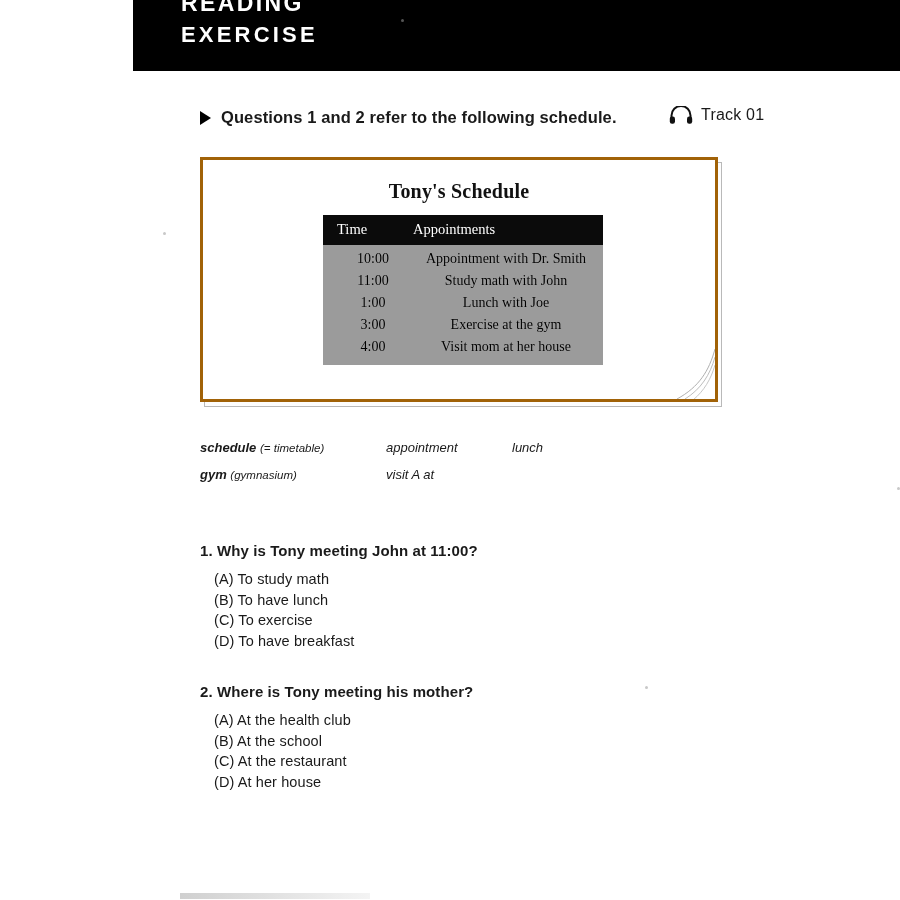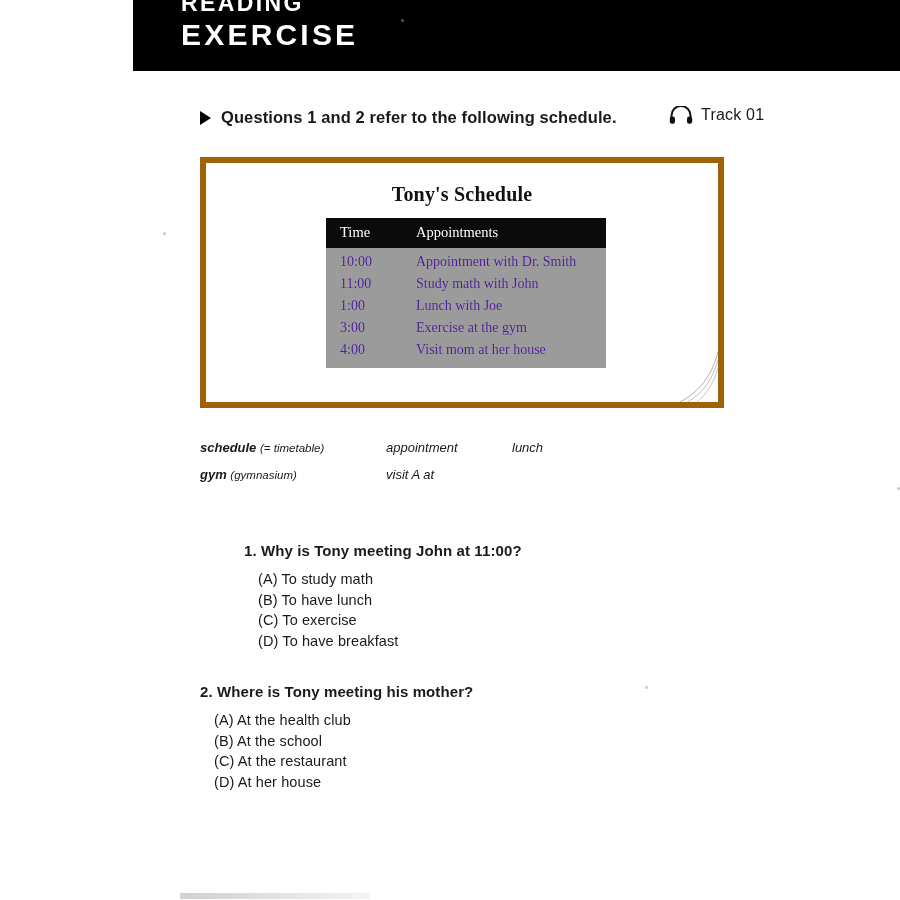"EXERCISE" .header-line2 { font-size: 30px -> 22px }
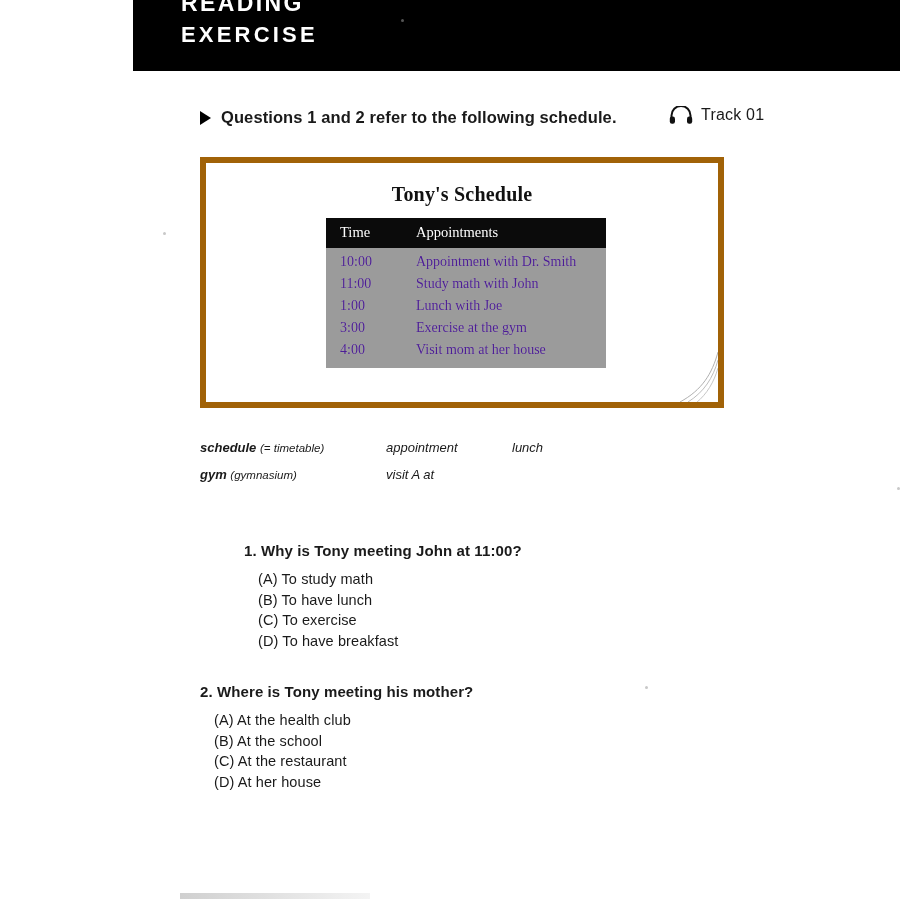"Tony's Schedule" .card-front { border: 6px solid #a16207 -> 3px solid #a16207 }
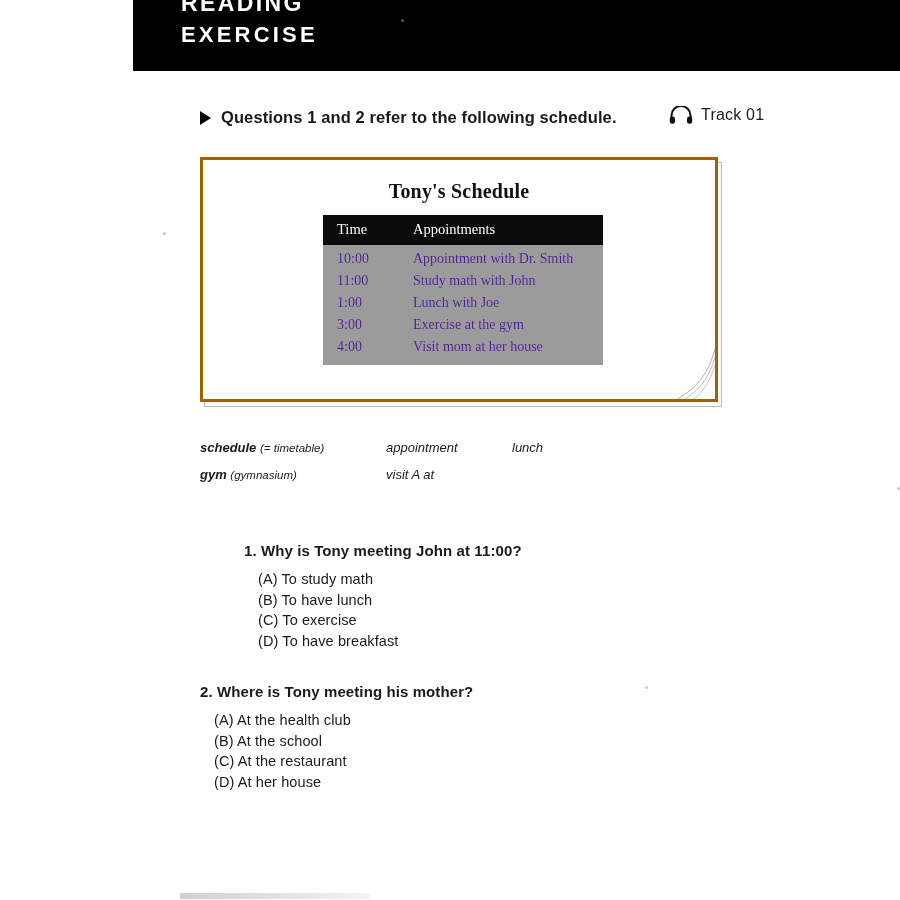"10:00" .sched-table tbody td { color: #4c1d95 -> #000000; text-align: none -> center }
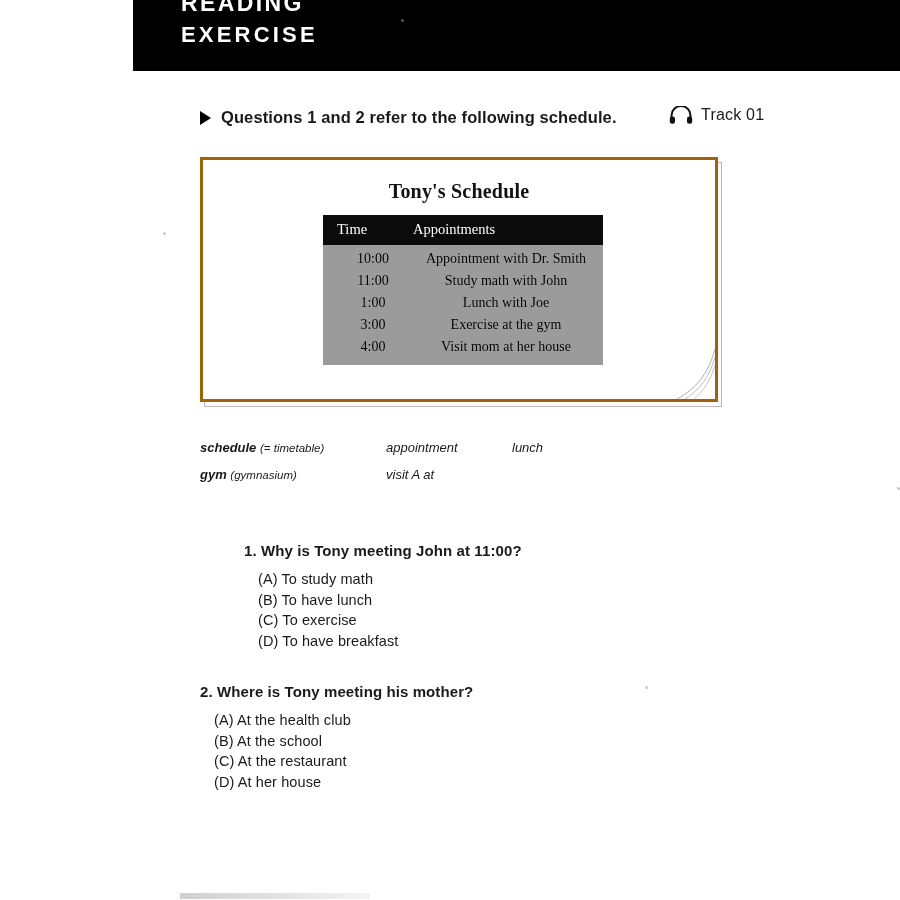"1. Why is Tony meeting" .q1 { margin-left: 44px -> none }
